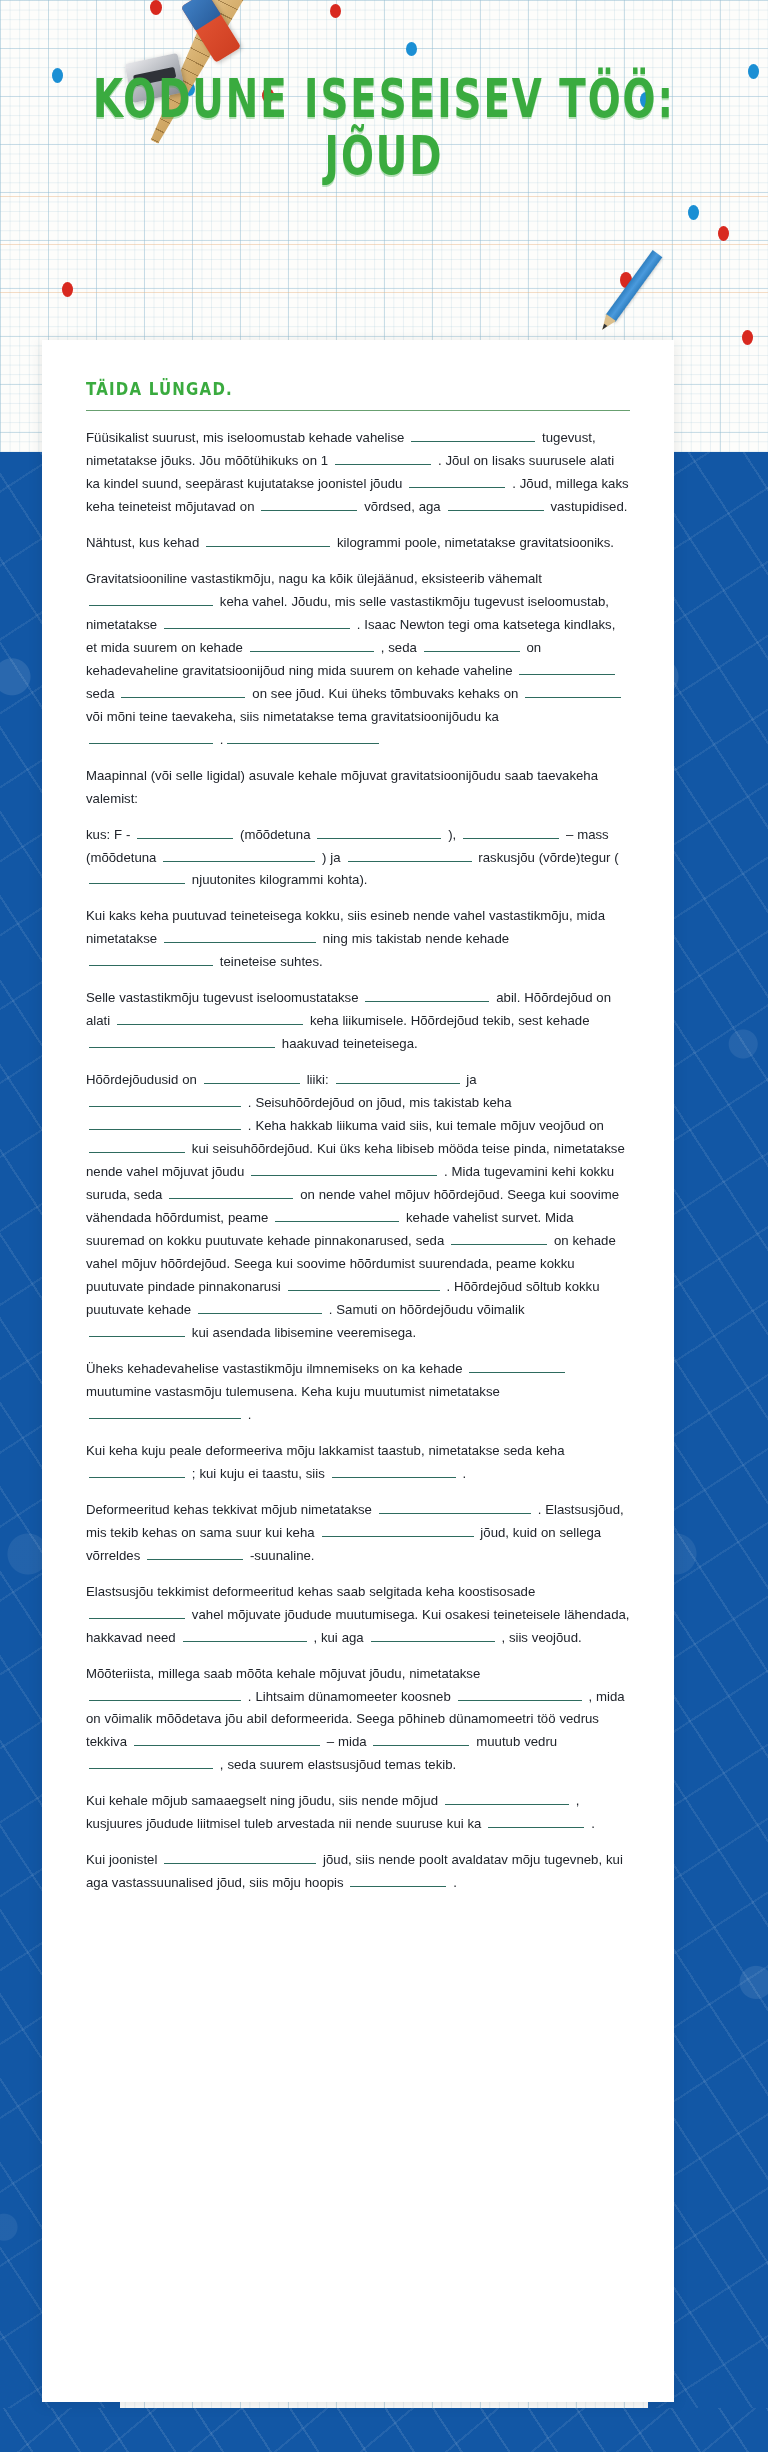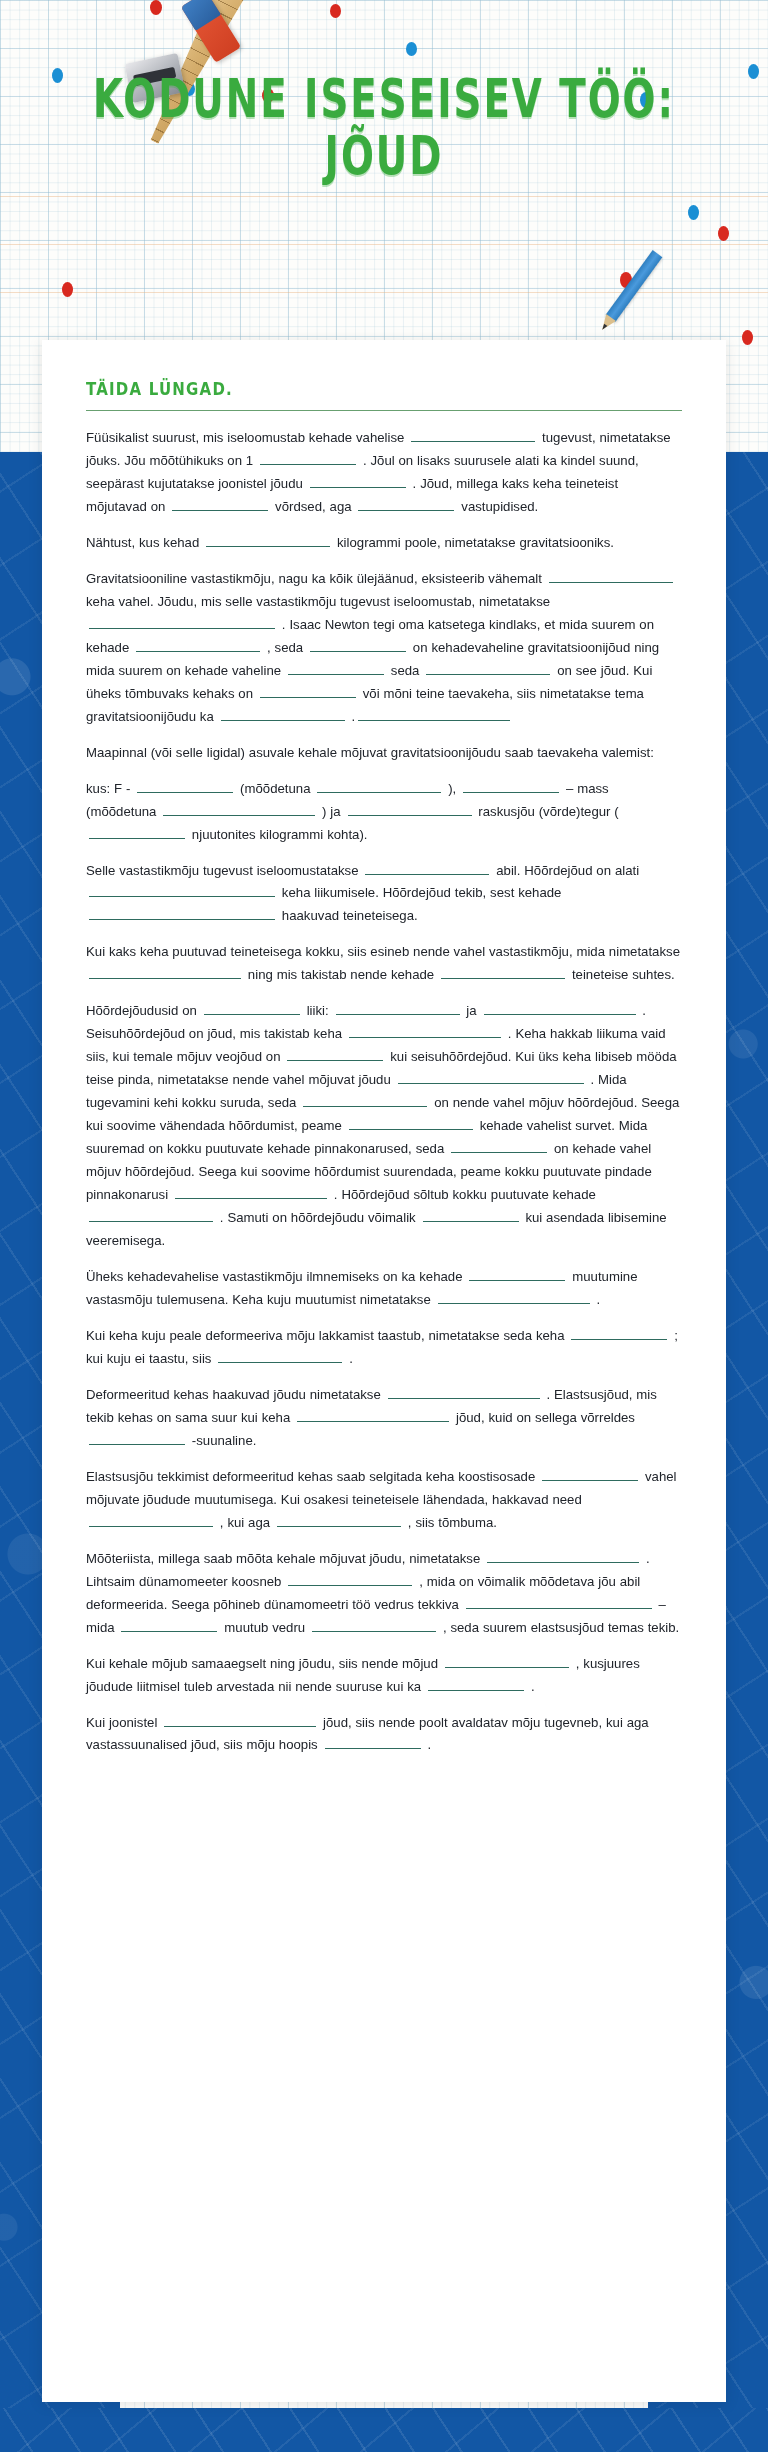"TÄIDA LÜNGAD." #worksheet { width: 684px -> 632px }
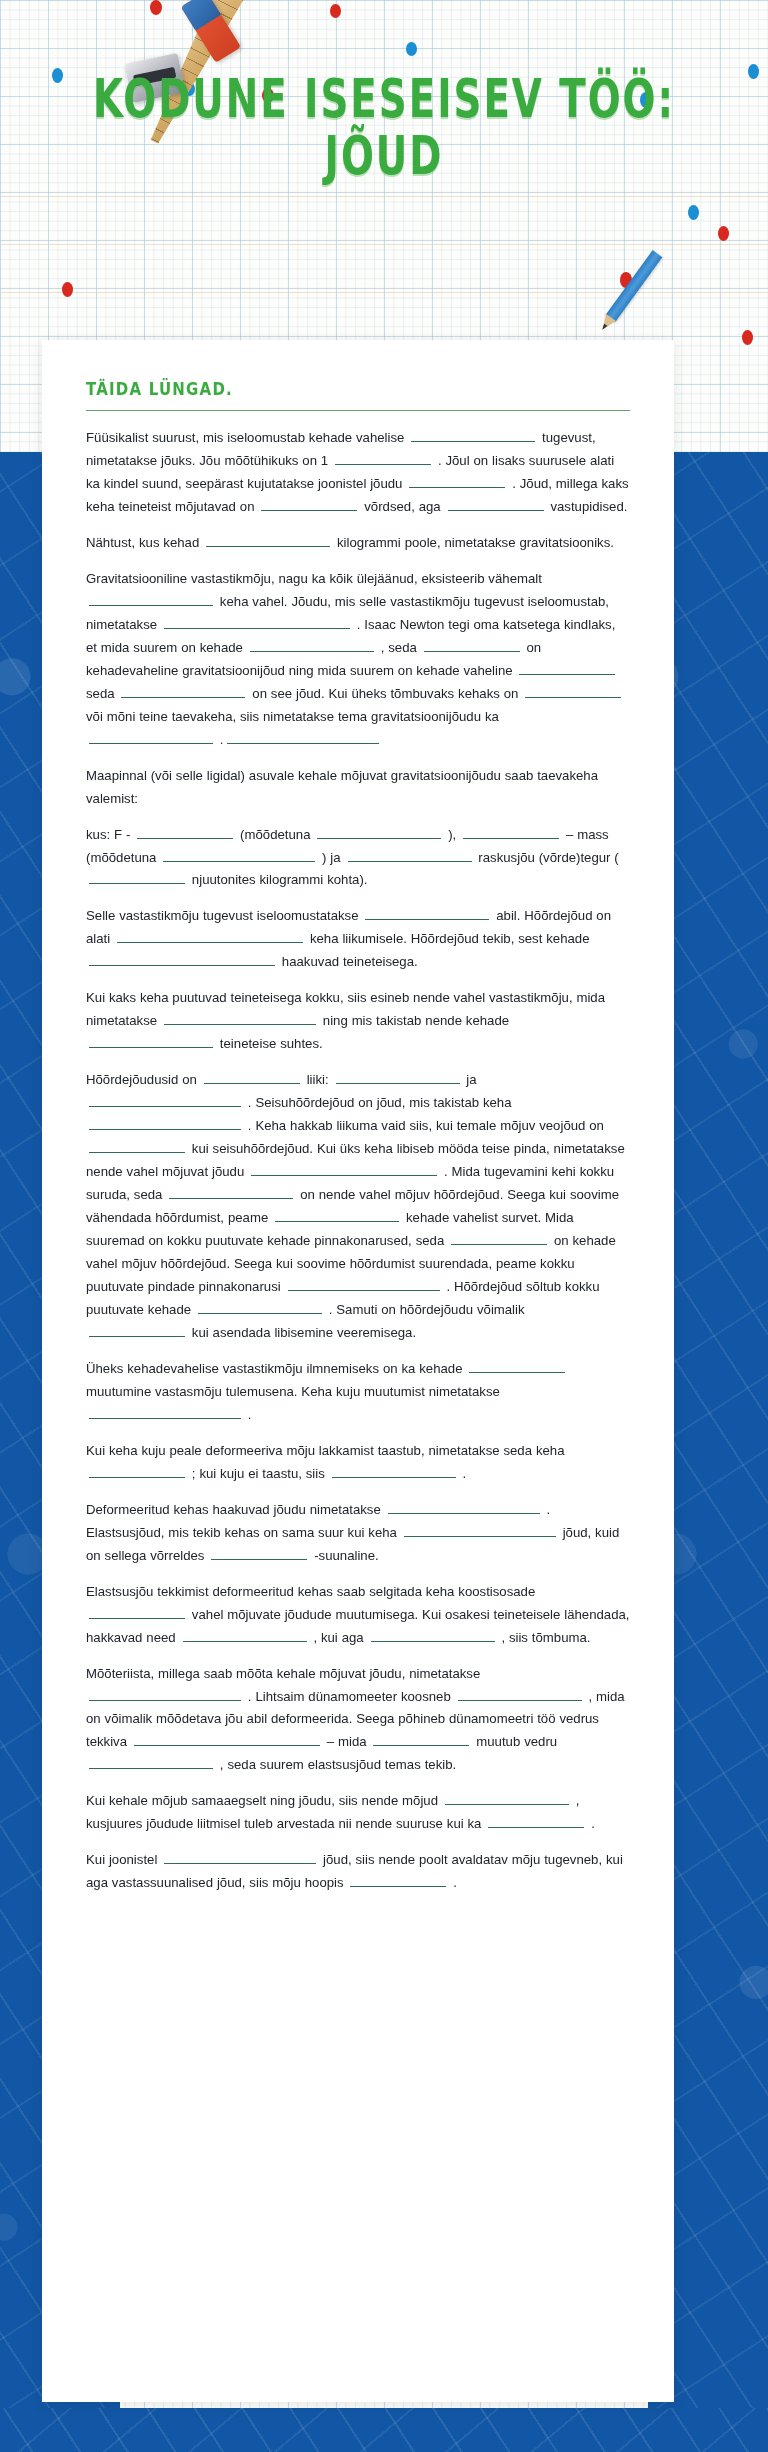"Selle vastastikmõju tugevust" p.para { order: before "Kui kaks keha puutuvad teineteisega" -> after "Kui kaks keha puutuvad teineteisega" }
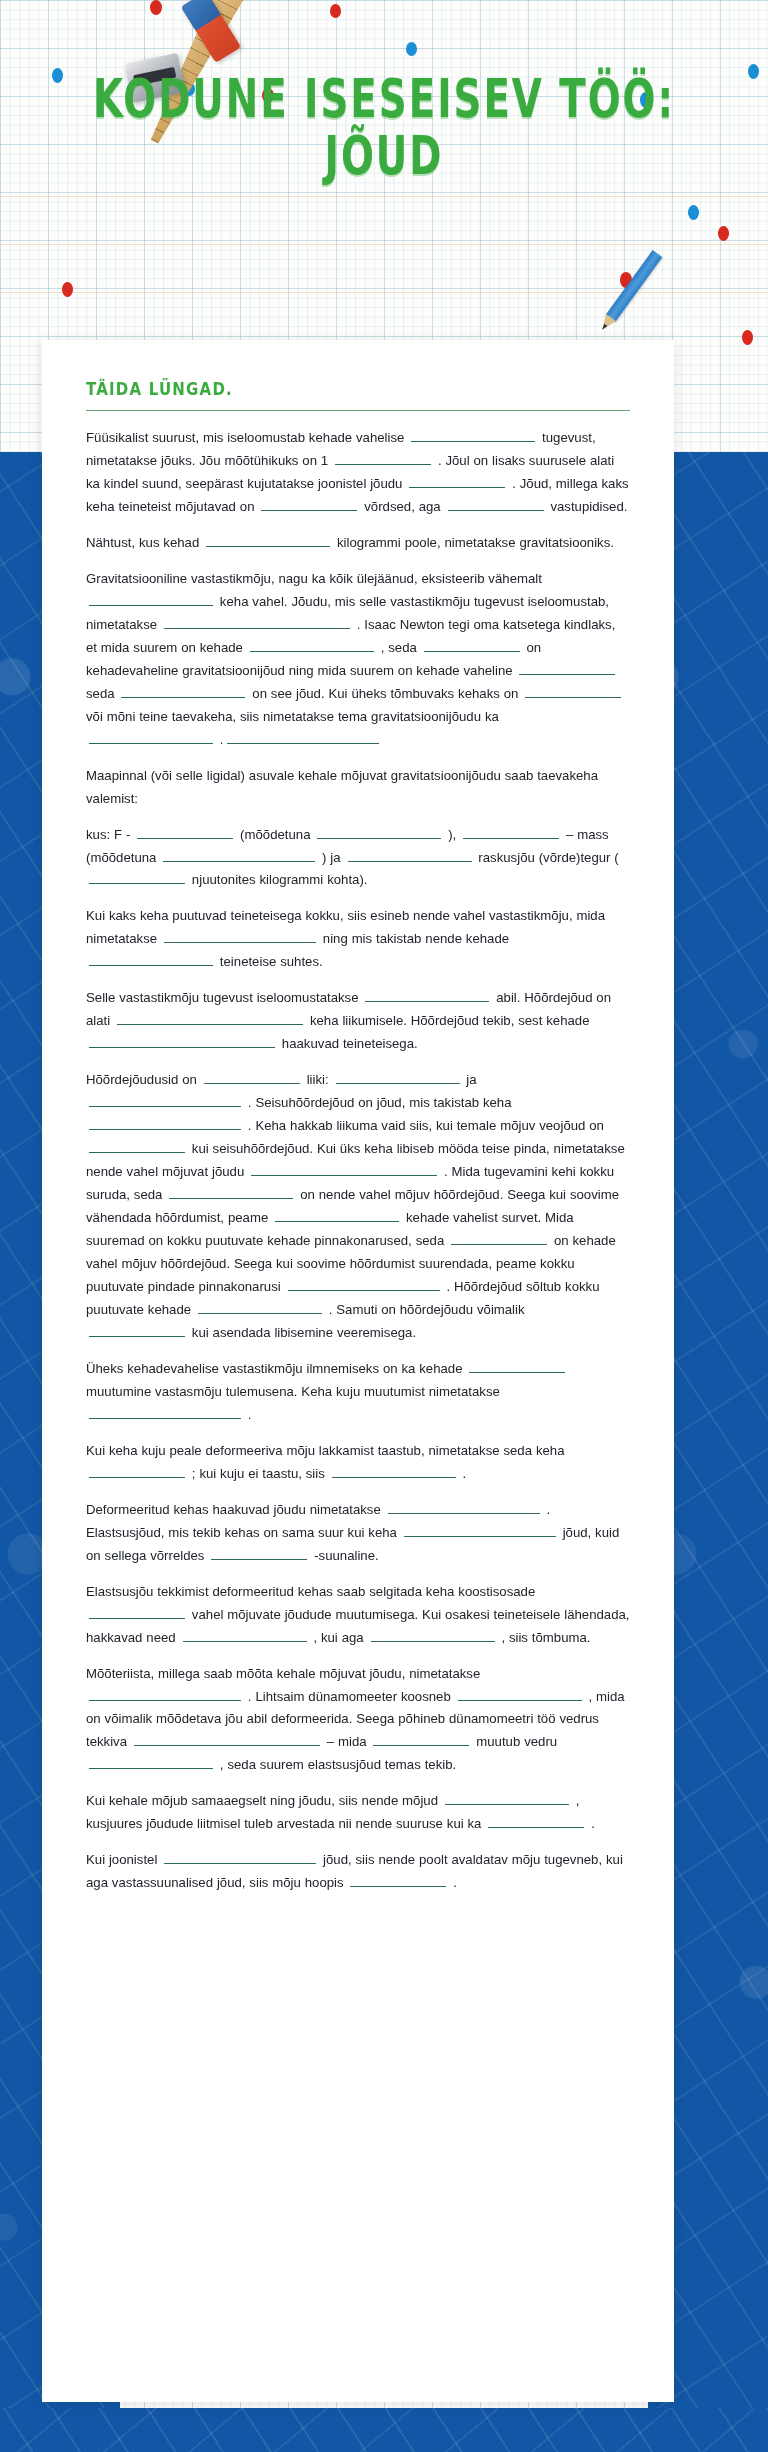"Deformeeritud kehas haakuvad jõudu" span { text: haakuvad jõudu -> tekkivat mõjub }
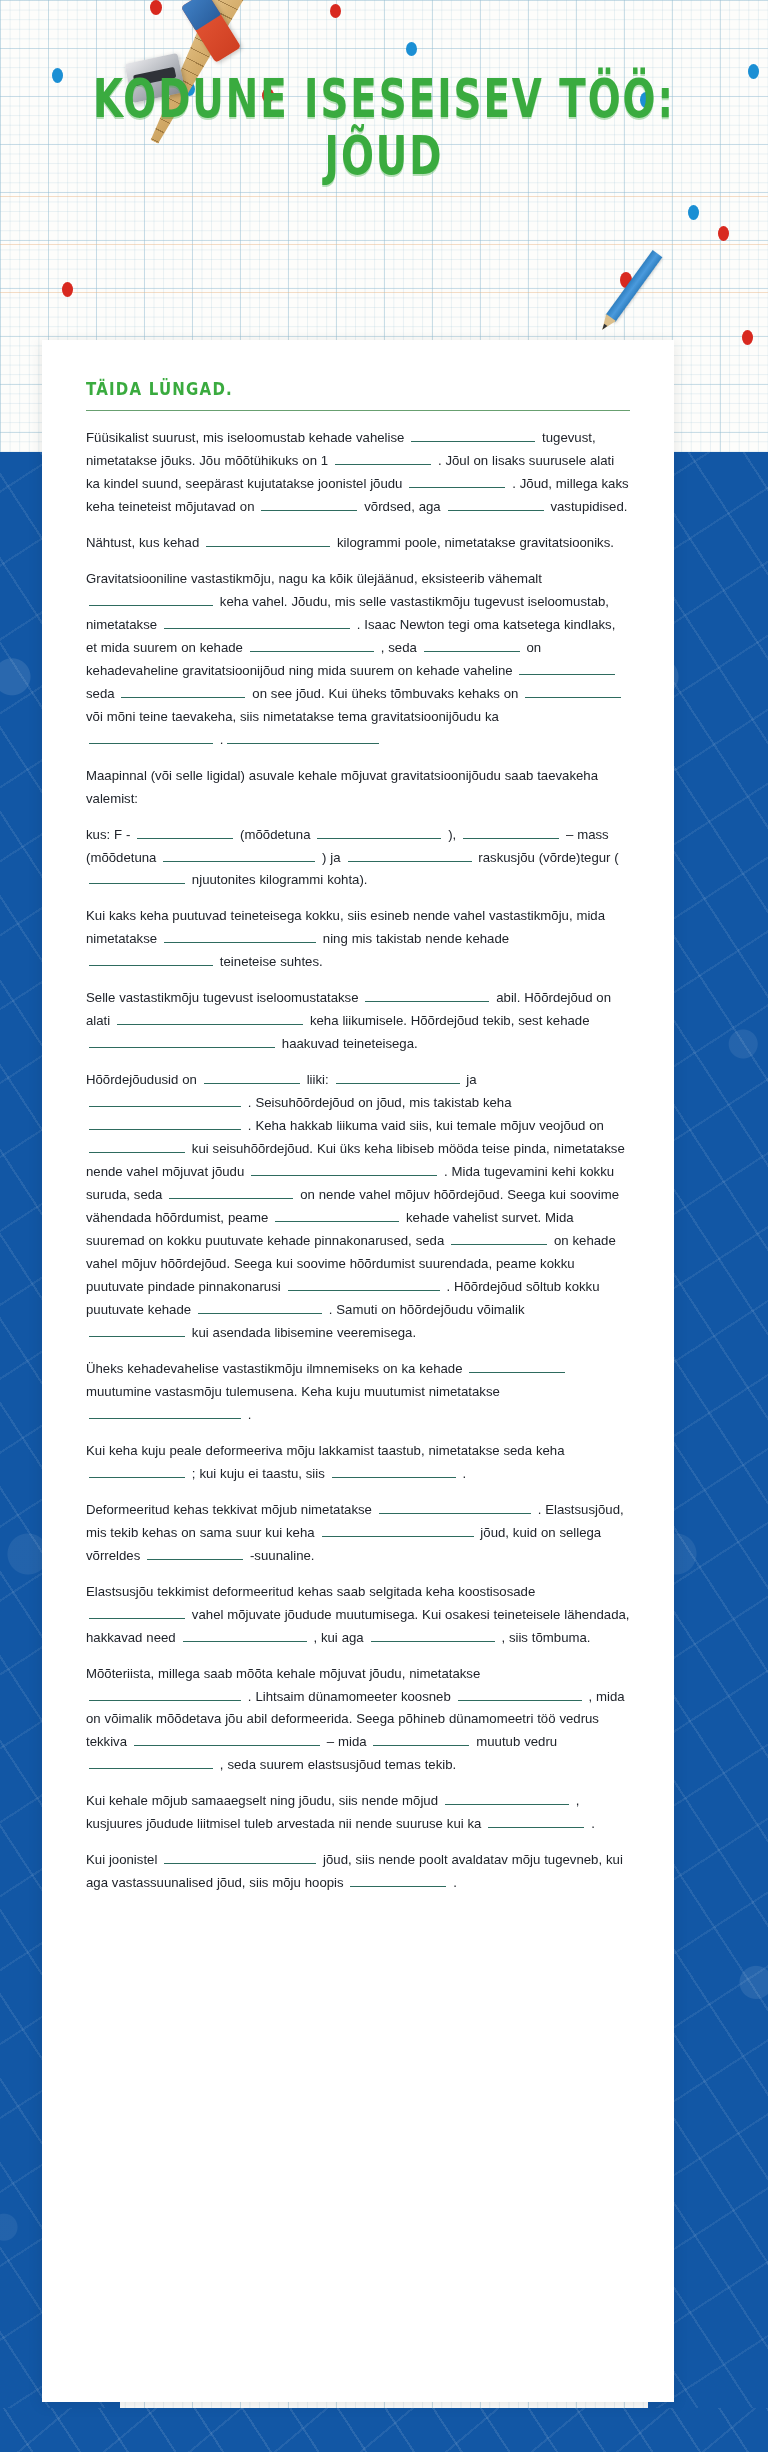", siis tõmbuma." span { text: tõmbuma -> veojõud }
